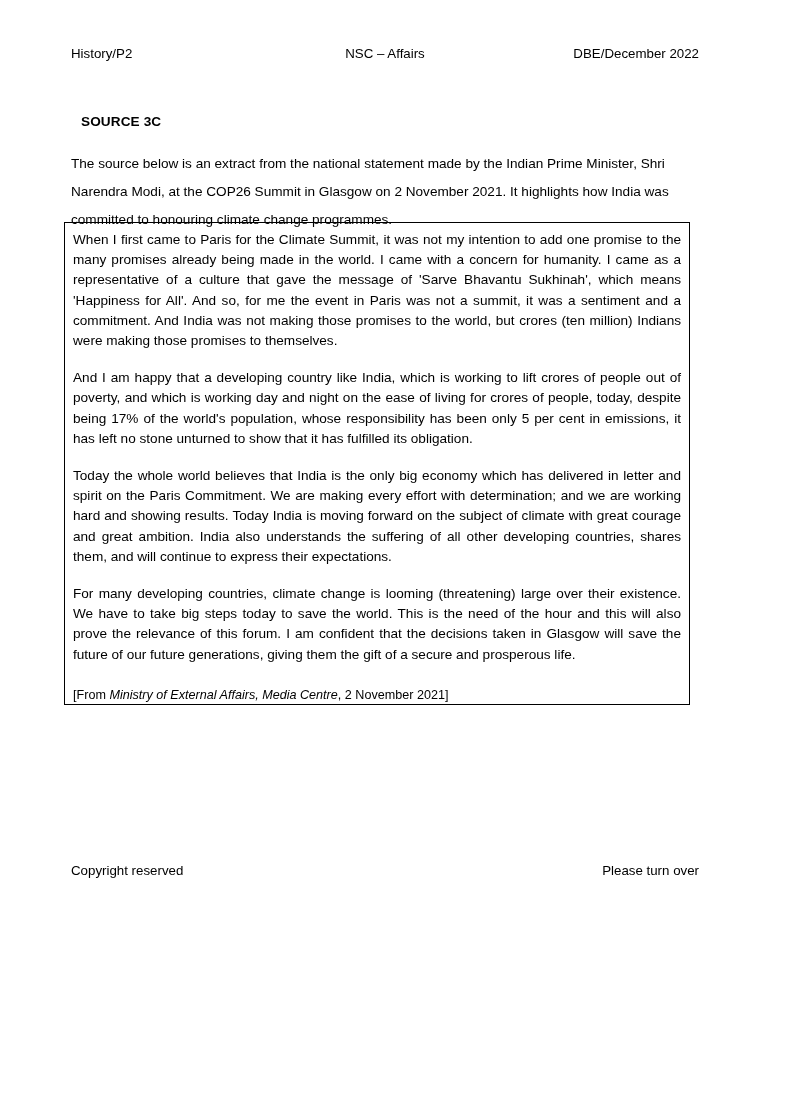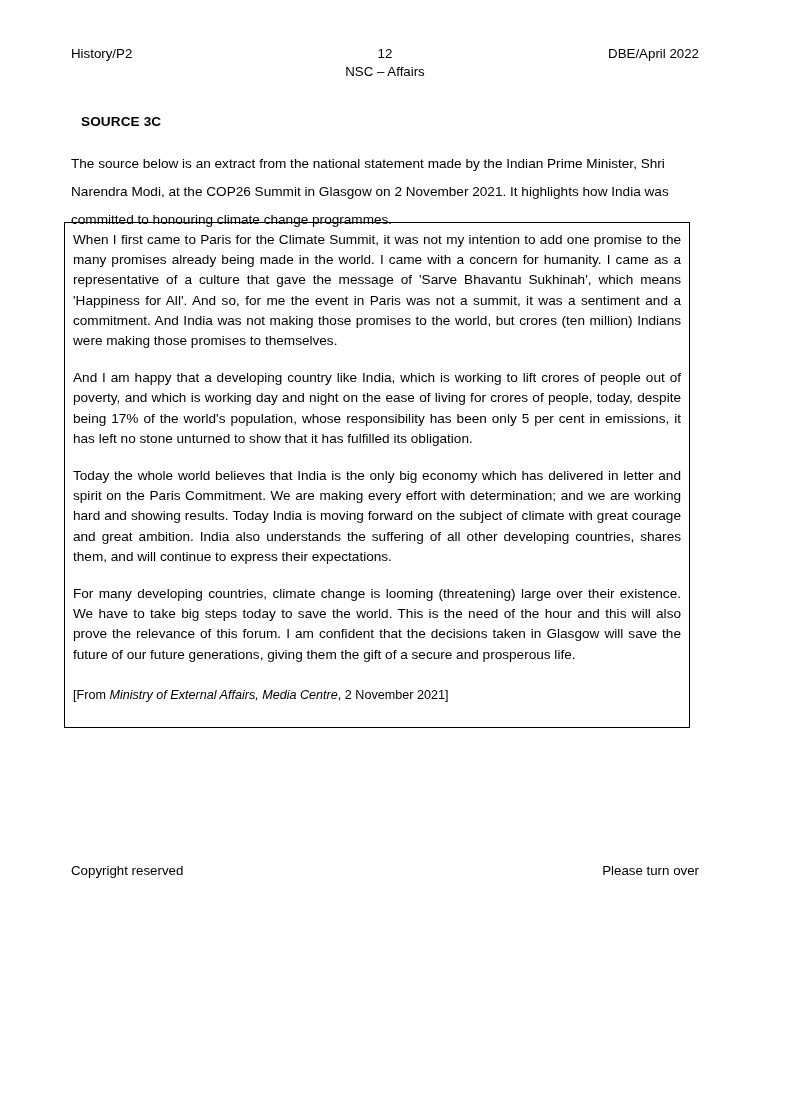"12" span.pageno { html: <span>12</span> -> none }
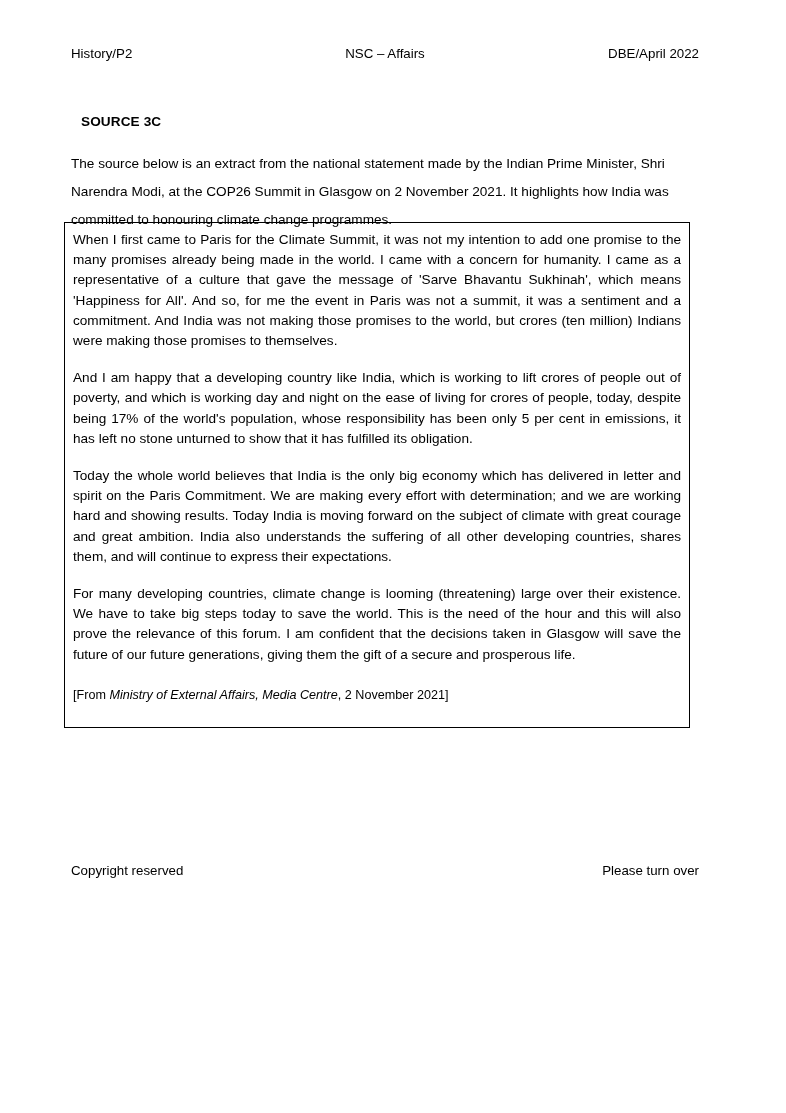"DBE/April 2022" div.hdr-right { text: DBE/April -> DBE/December }
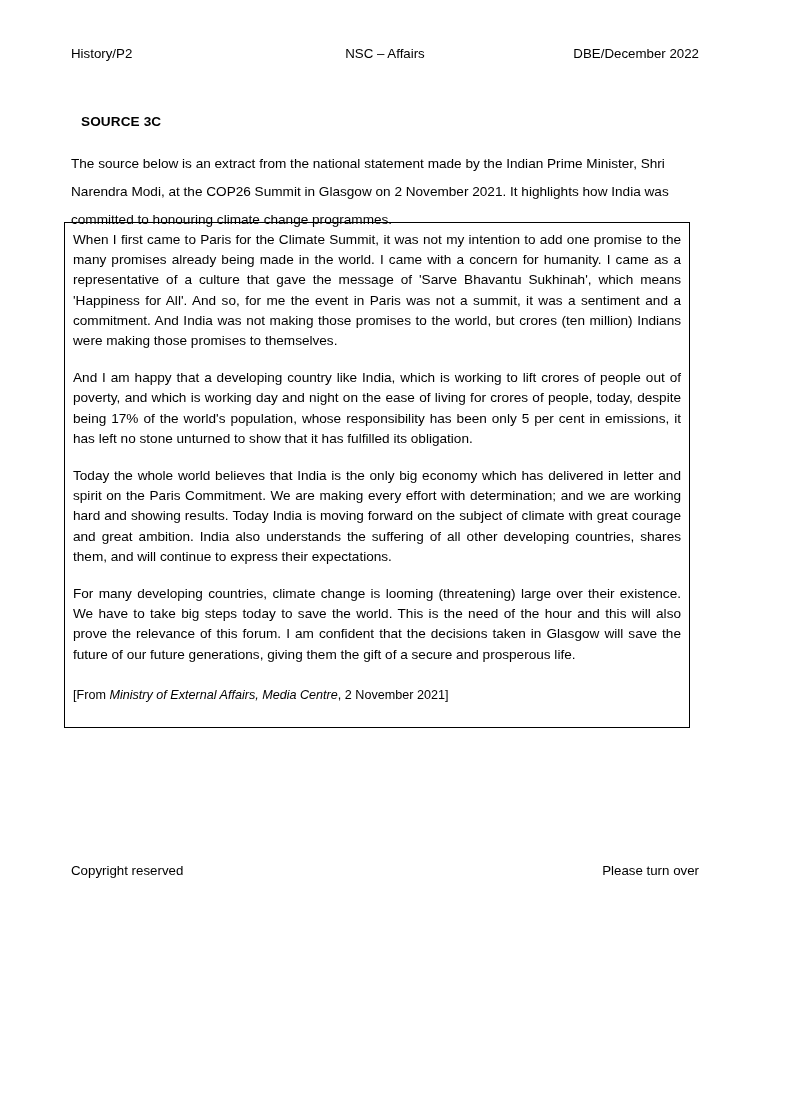"When I first came to" .source-box { padding: 7px 8px 24px 8px -> 7px 8px 1px 8px }
